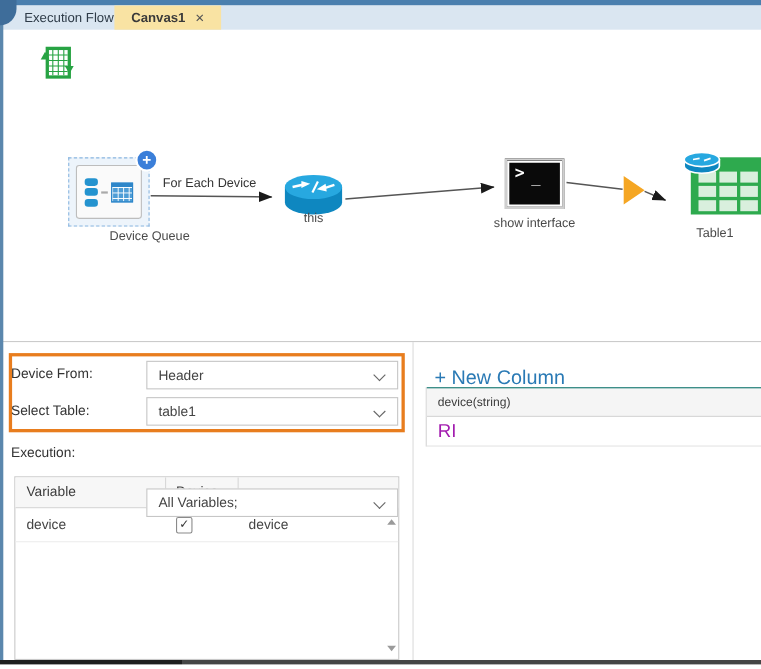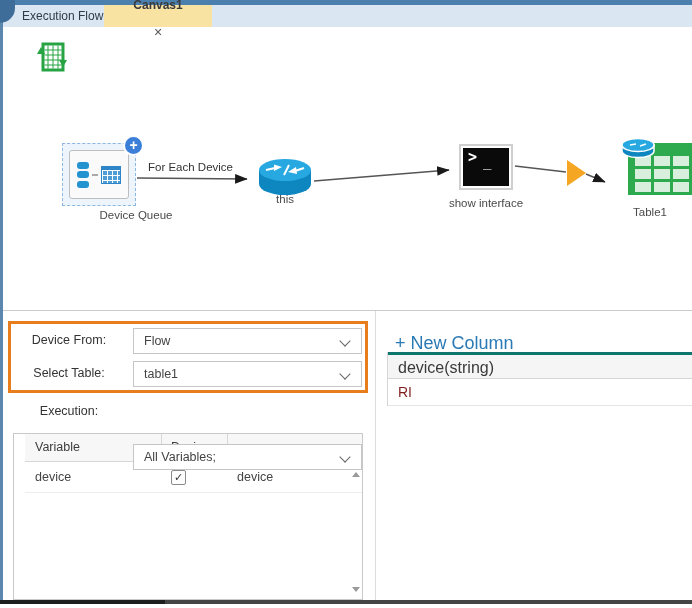"Canvas1" #tab-canvas { flex-direction: column -> none; width: 108px -> 97px }
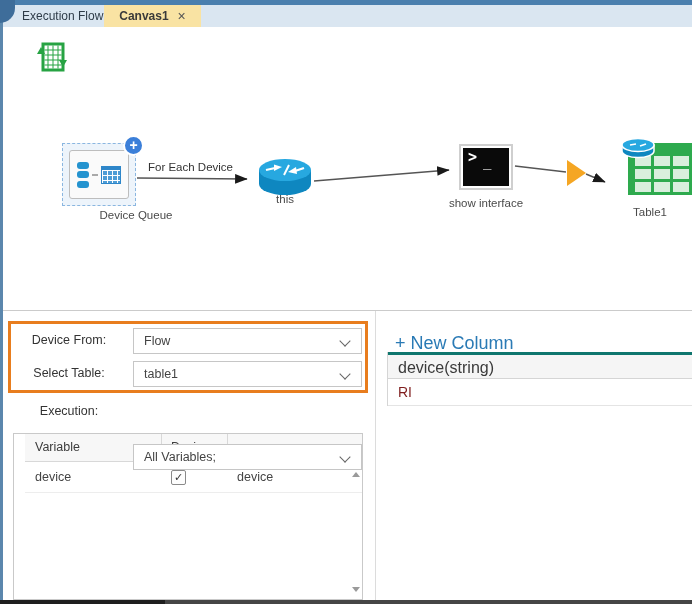"Device From:" .flabel { text-align: center -> left }
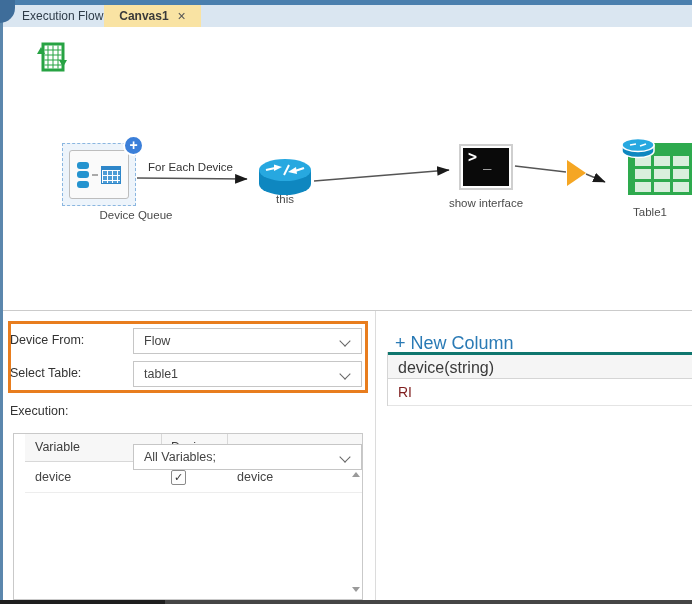"Flow" span { text: Flow -> Header }
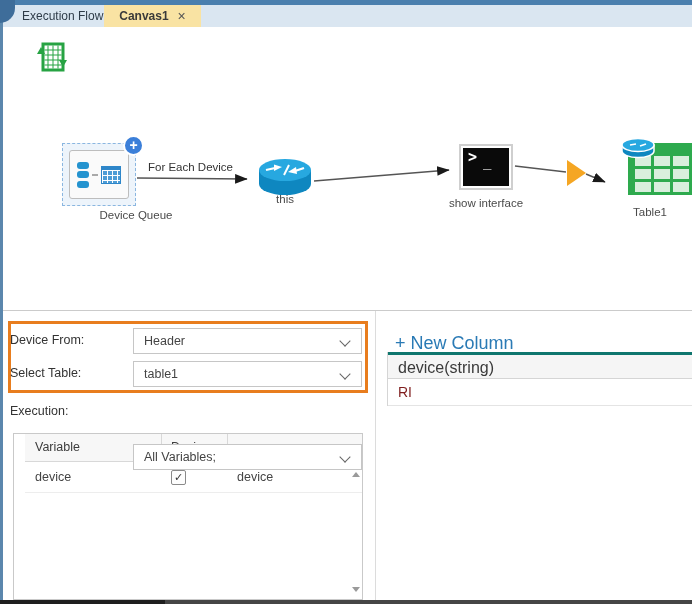"device(string)" #rt-head { border-top: 3px solid #0f766e -> 1px solid #0f766e; font-size: 16px -> 11px }
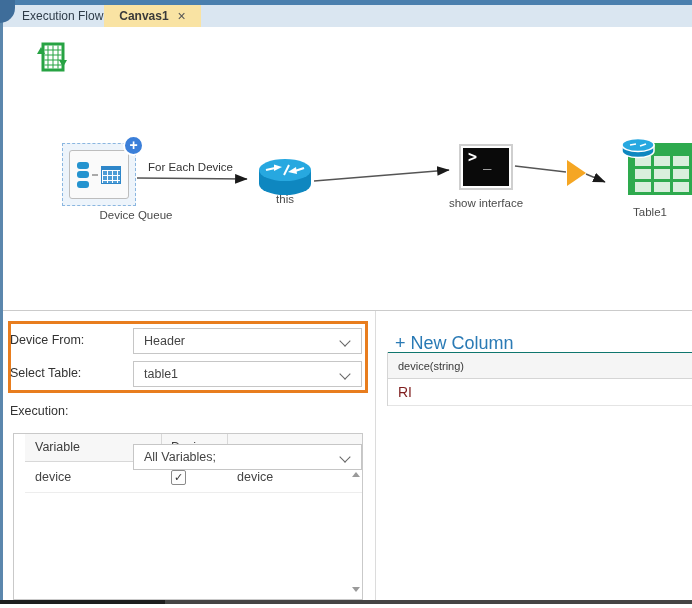"RI" .rt-row { color: #7f1d1d -> #a21caf; font-size: 14px -> 17px }
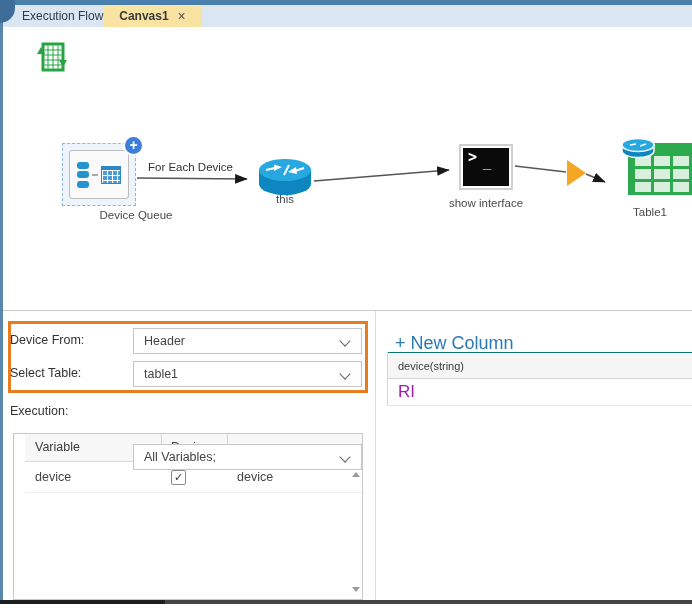"Variable" #var-table { padding-left: 11px -> none }
